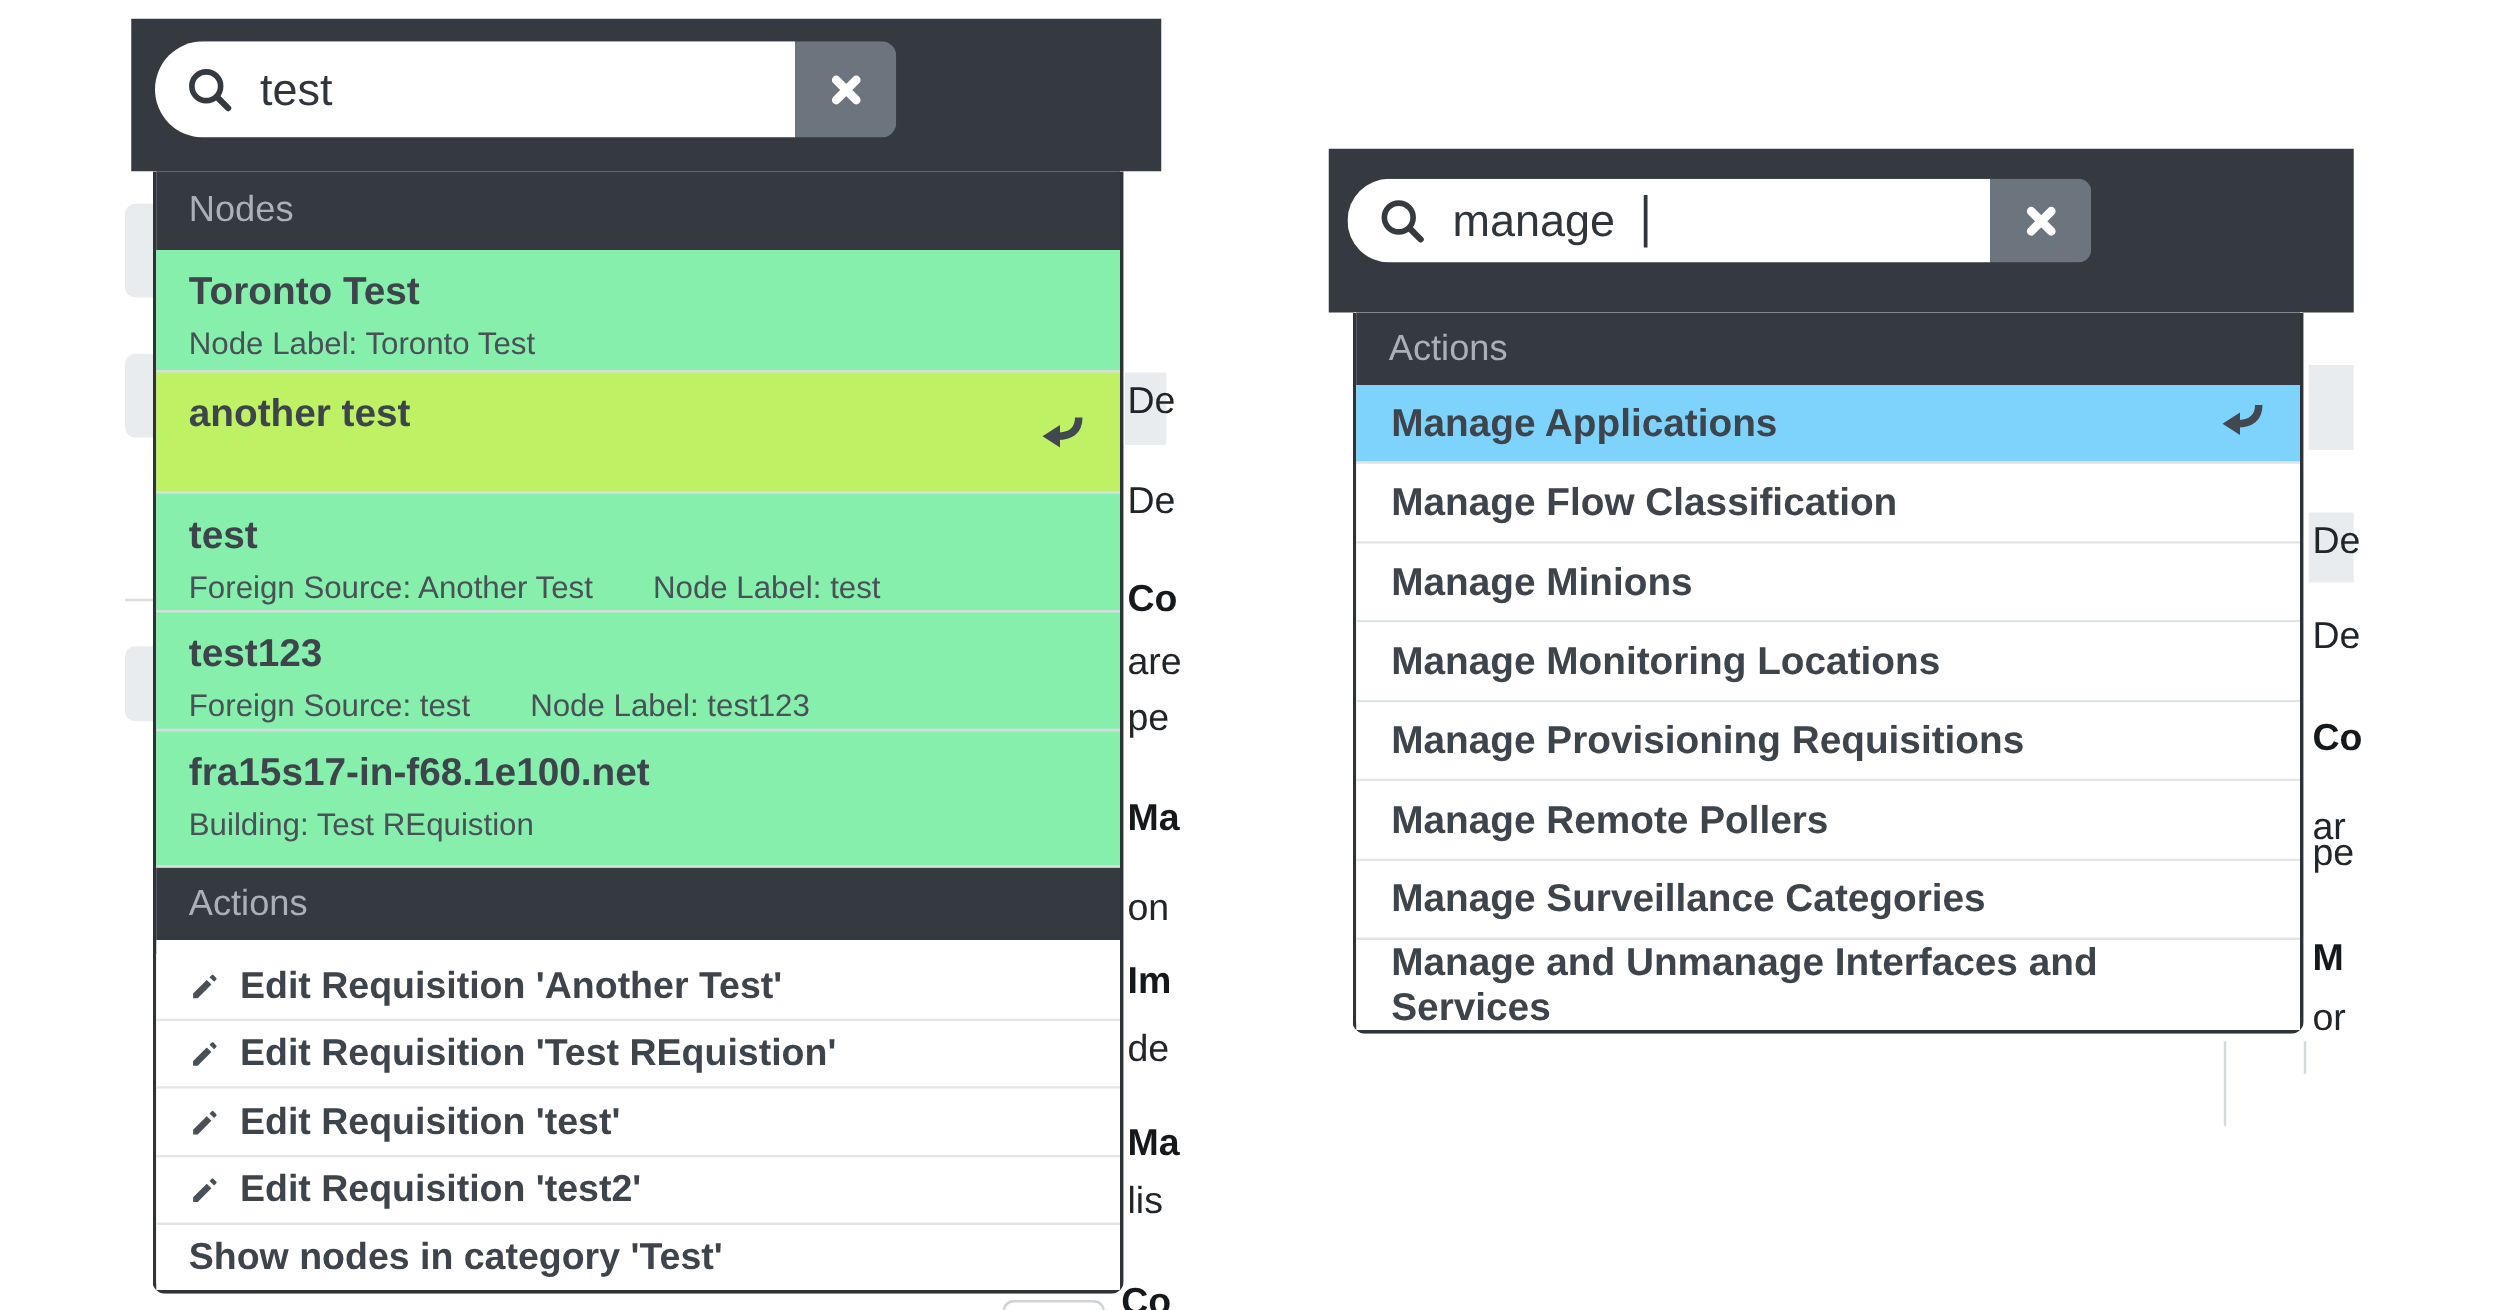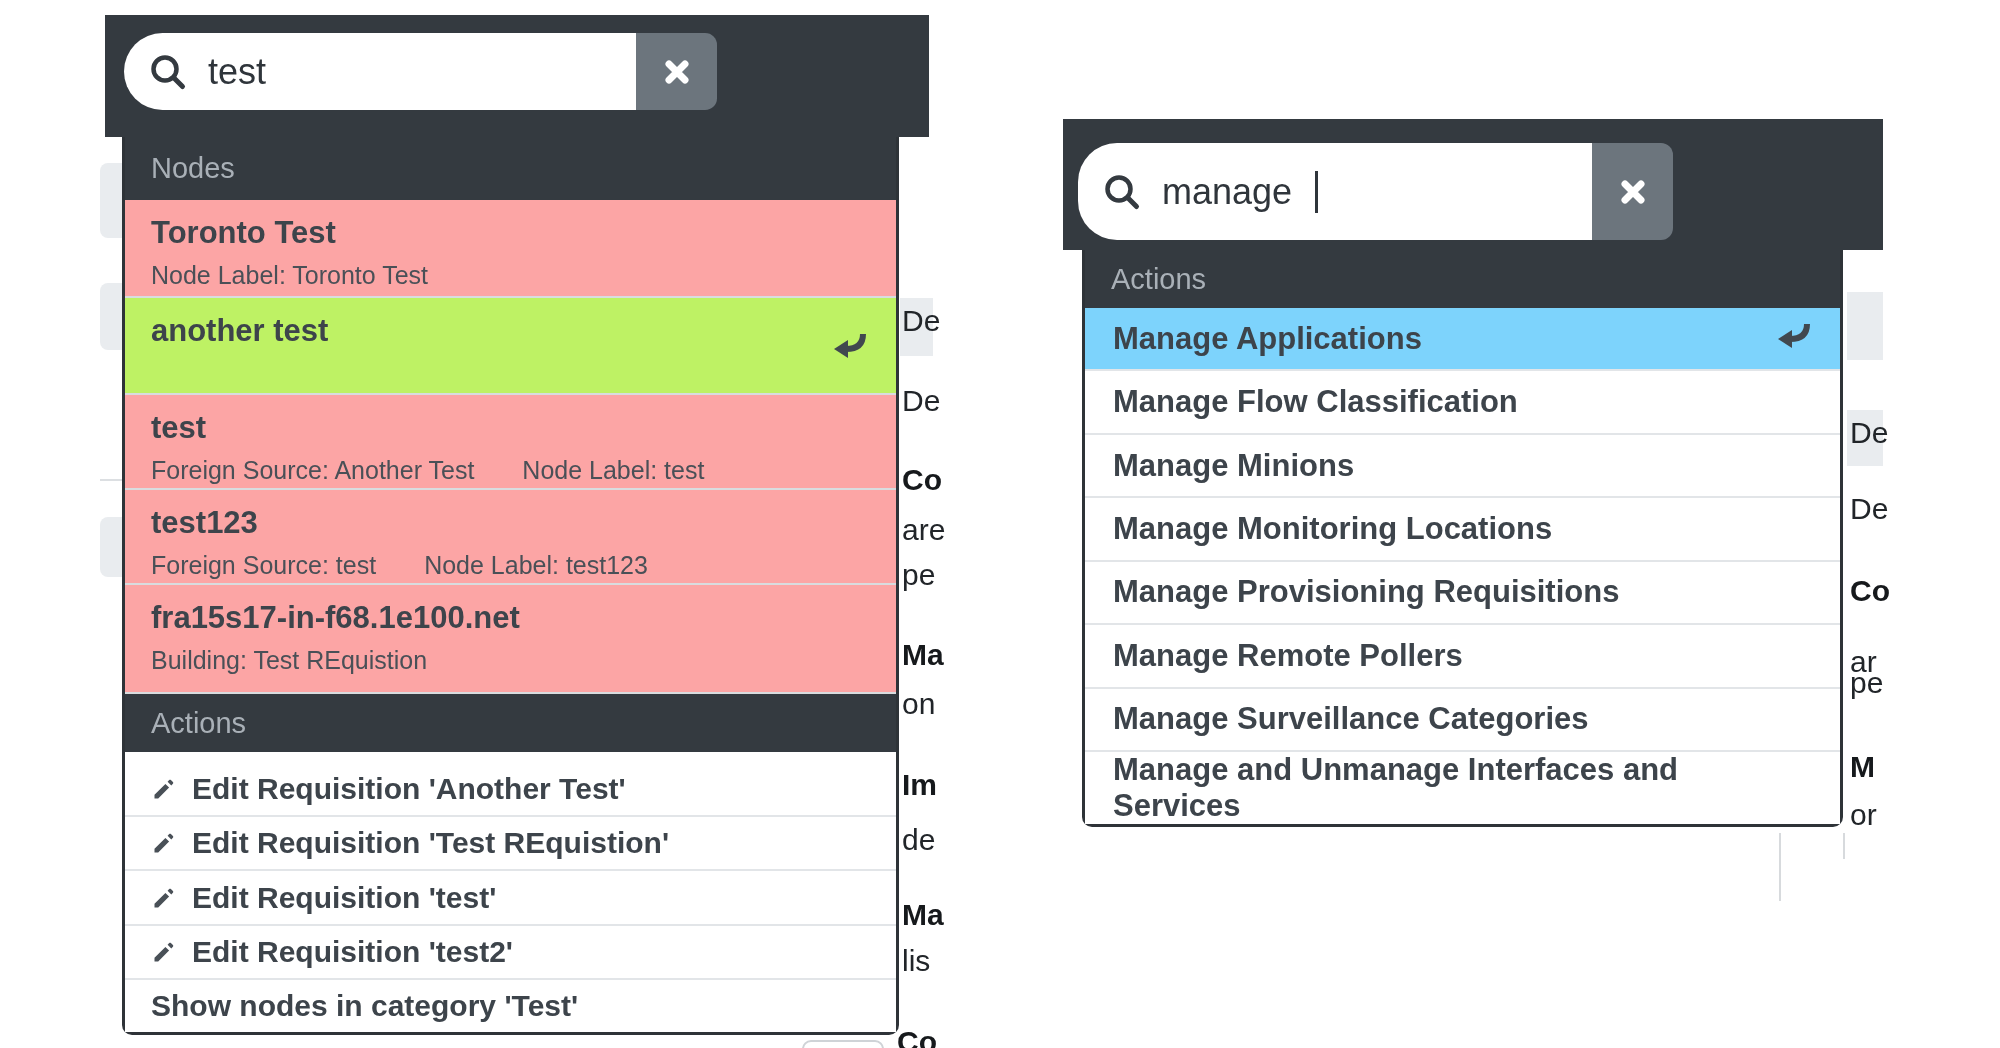"manage" div.searchbar { height: 97px -> 67px }
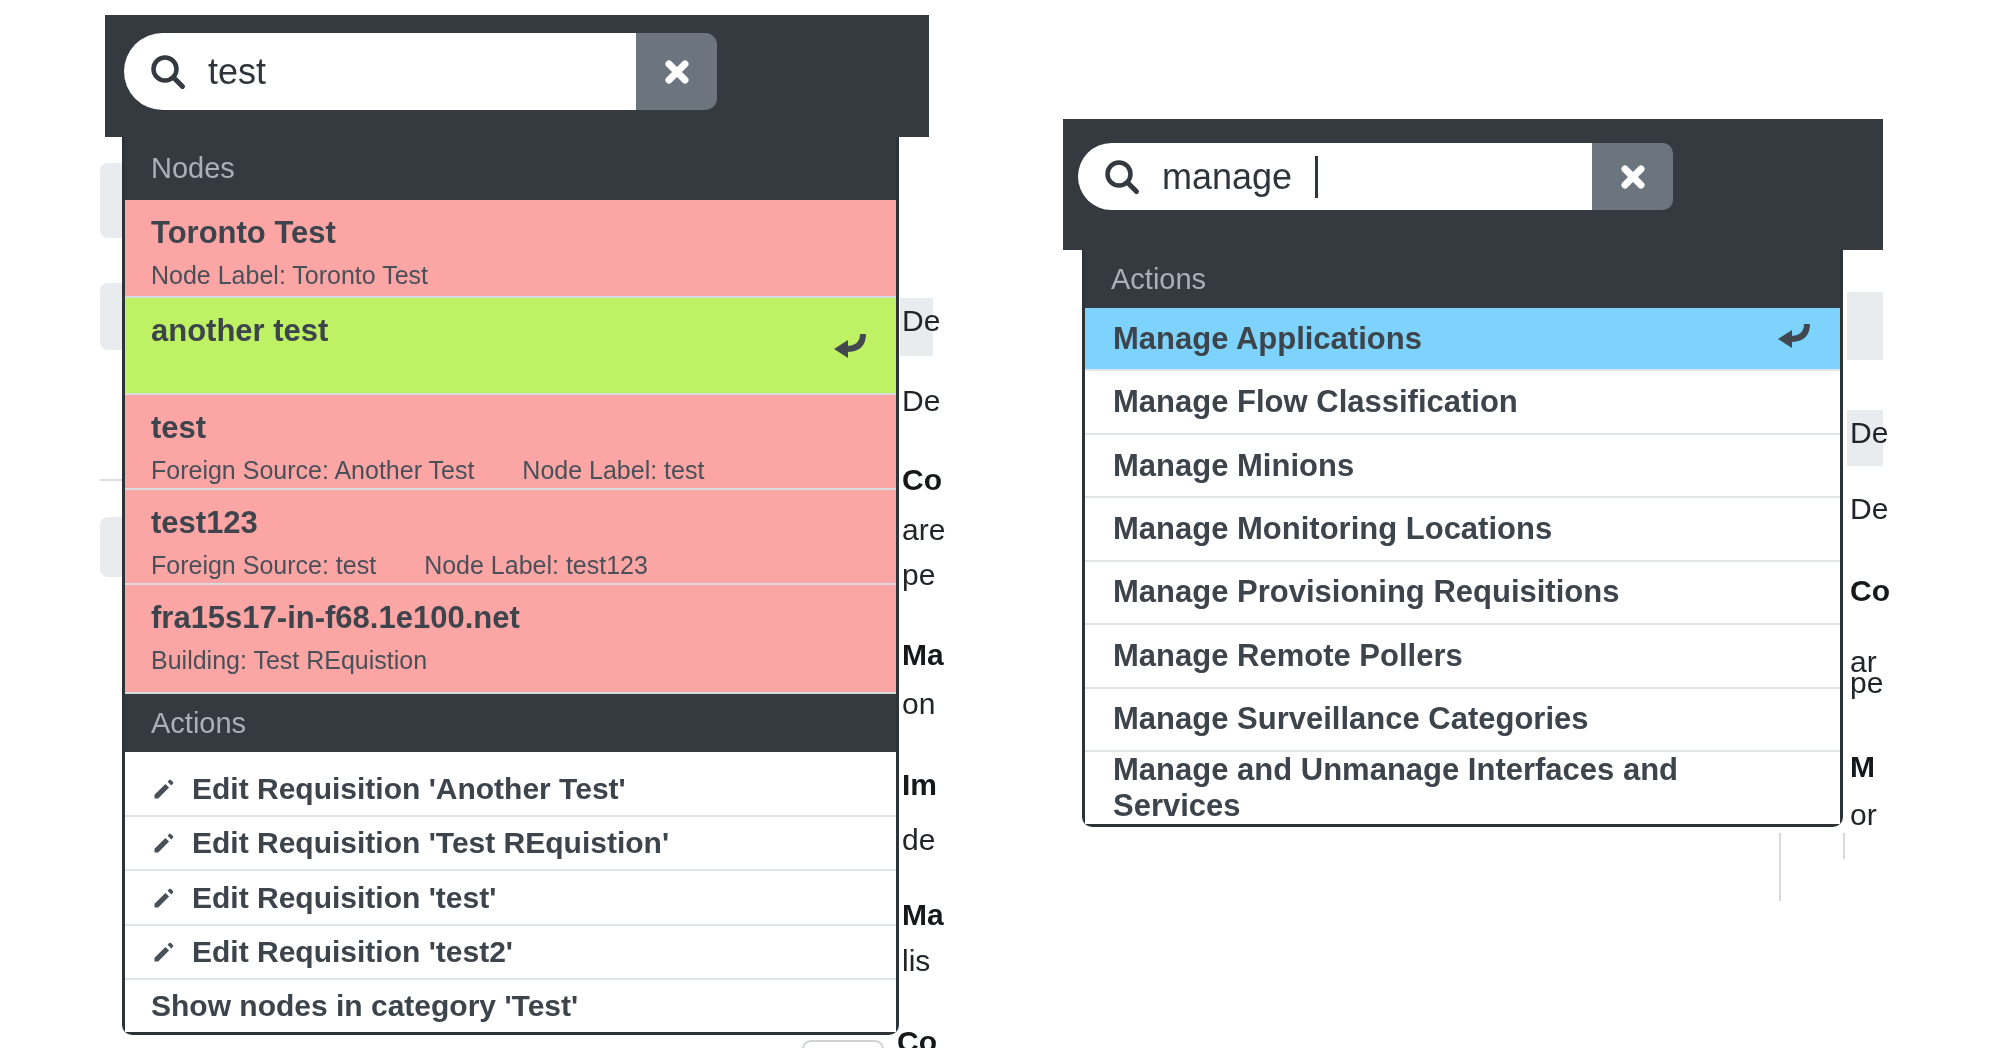"Toronto Test" .node-row { background: #fca5a5 -> #86efac }
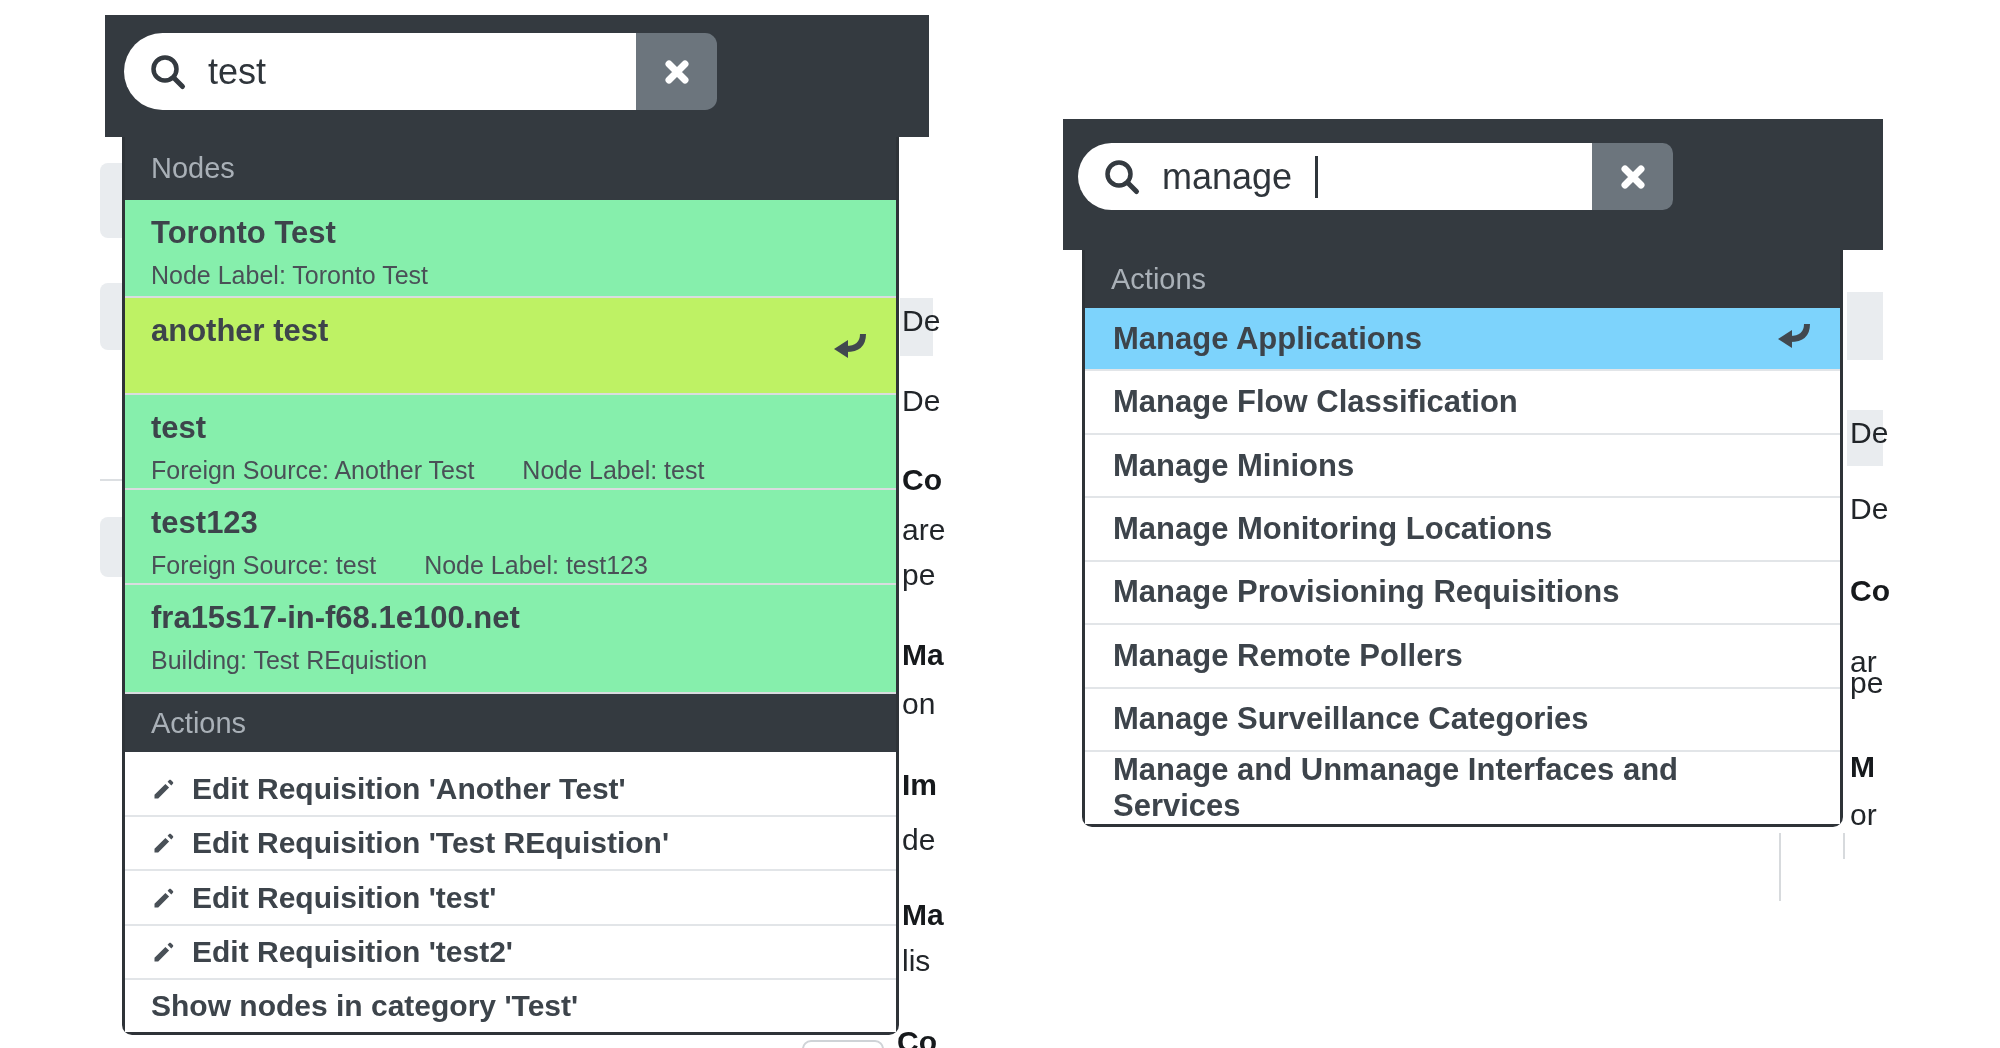"on" div.frag { top: 689px -> 712px }
